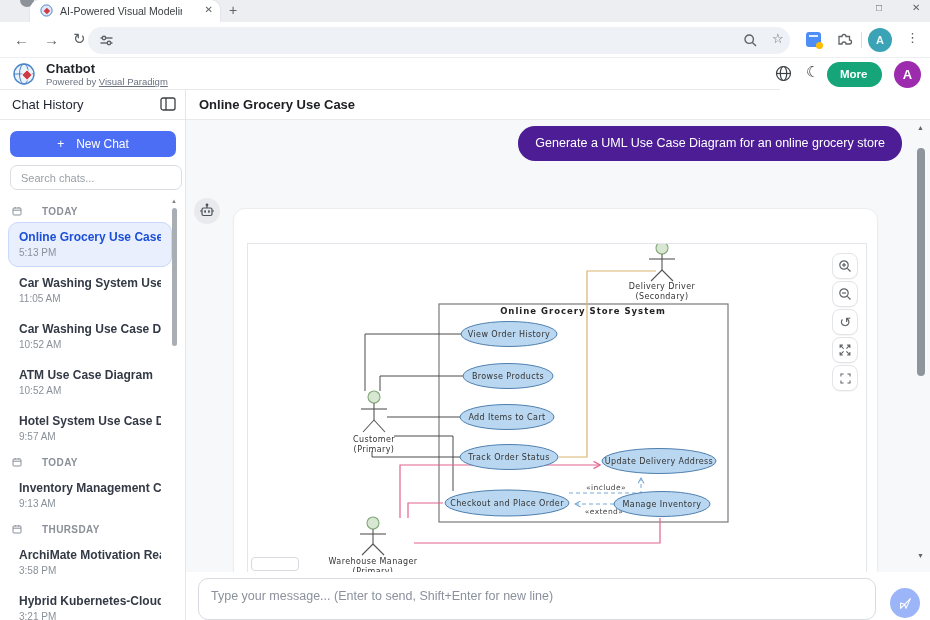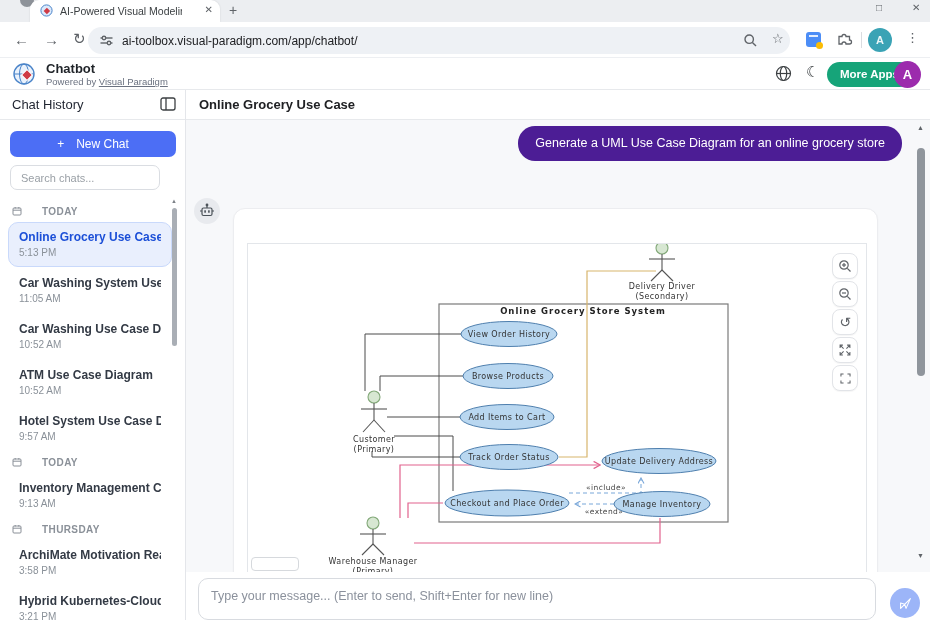"ai-toolbox.visual-paradigm.com/app/chatb" span.abs { html: <span>ai-toolbox.visual-paradigm.com/app/chatbot/</span> -> none }
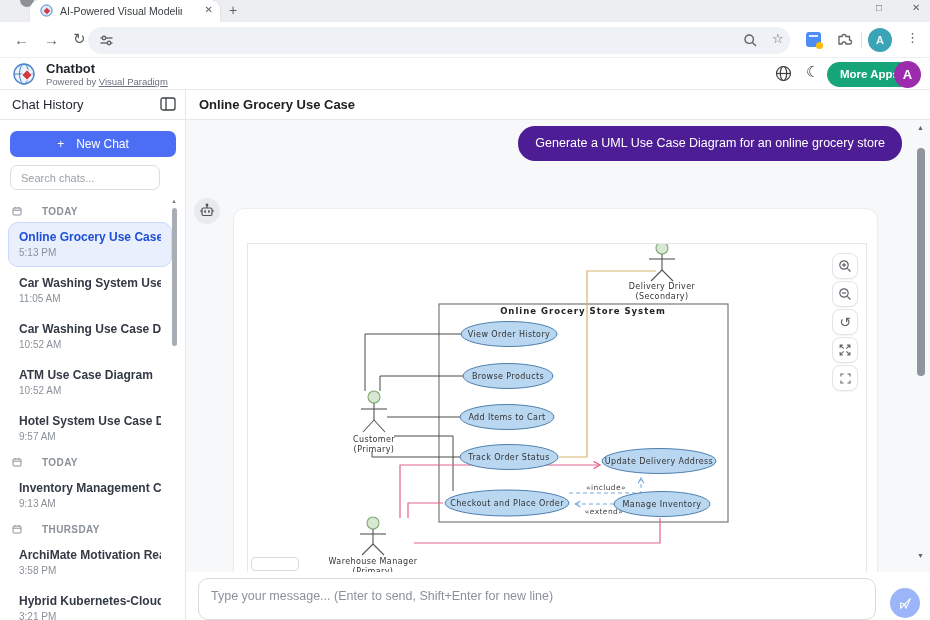"Chatbot" #appheader { width: 930px -> 780px }
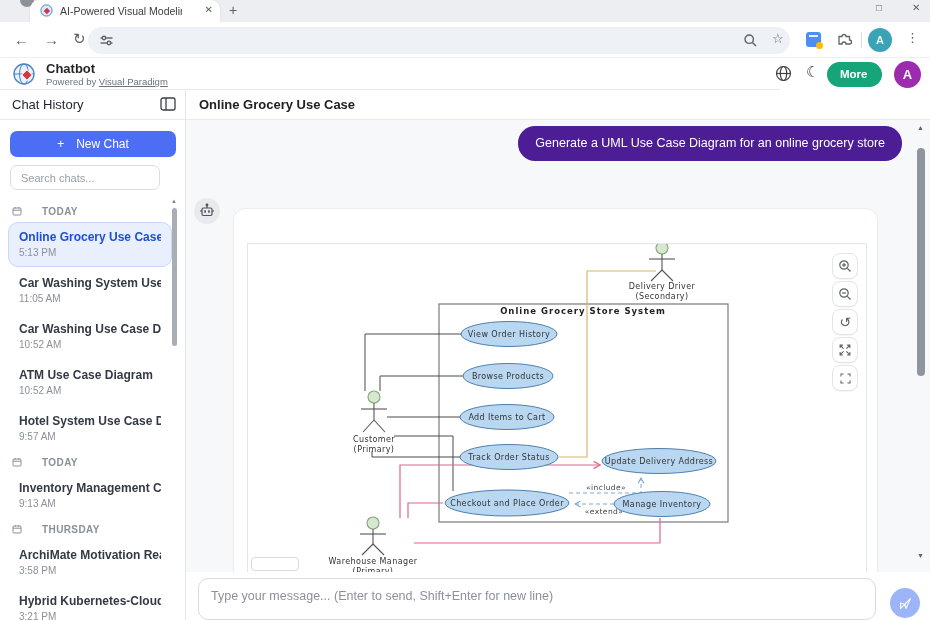"Search chats..." #search-box { width: 150px -> 172px }
